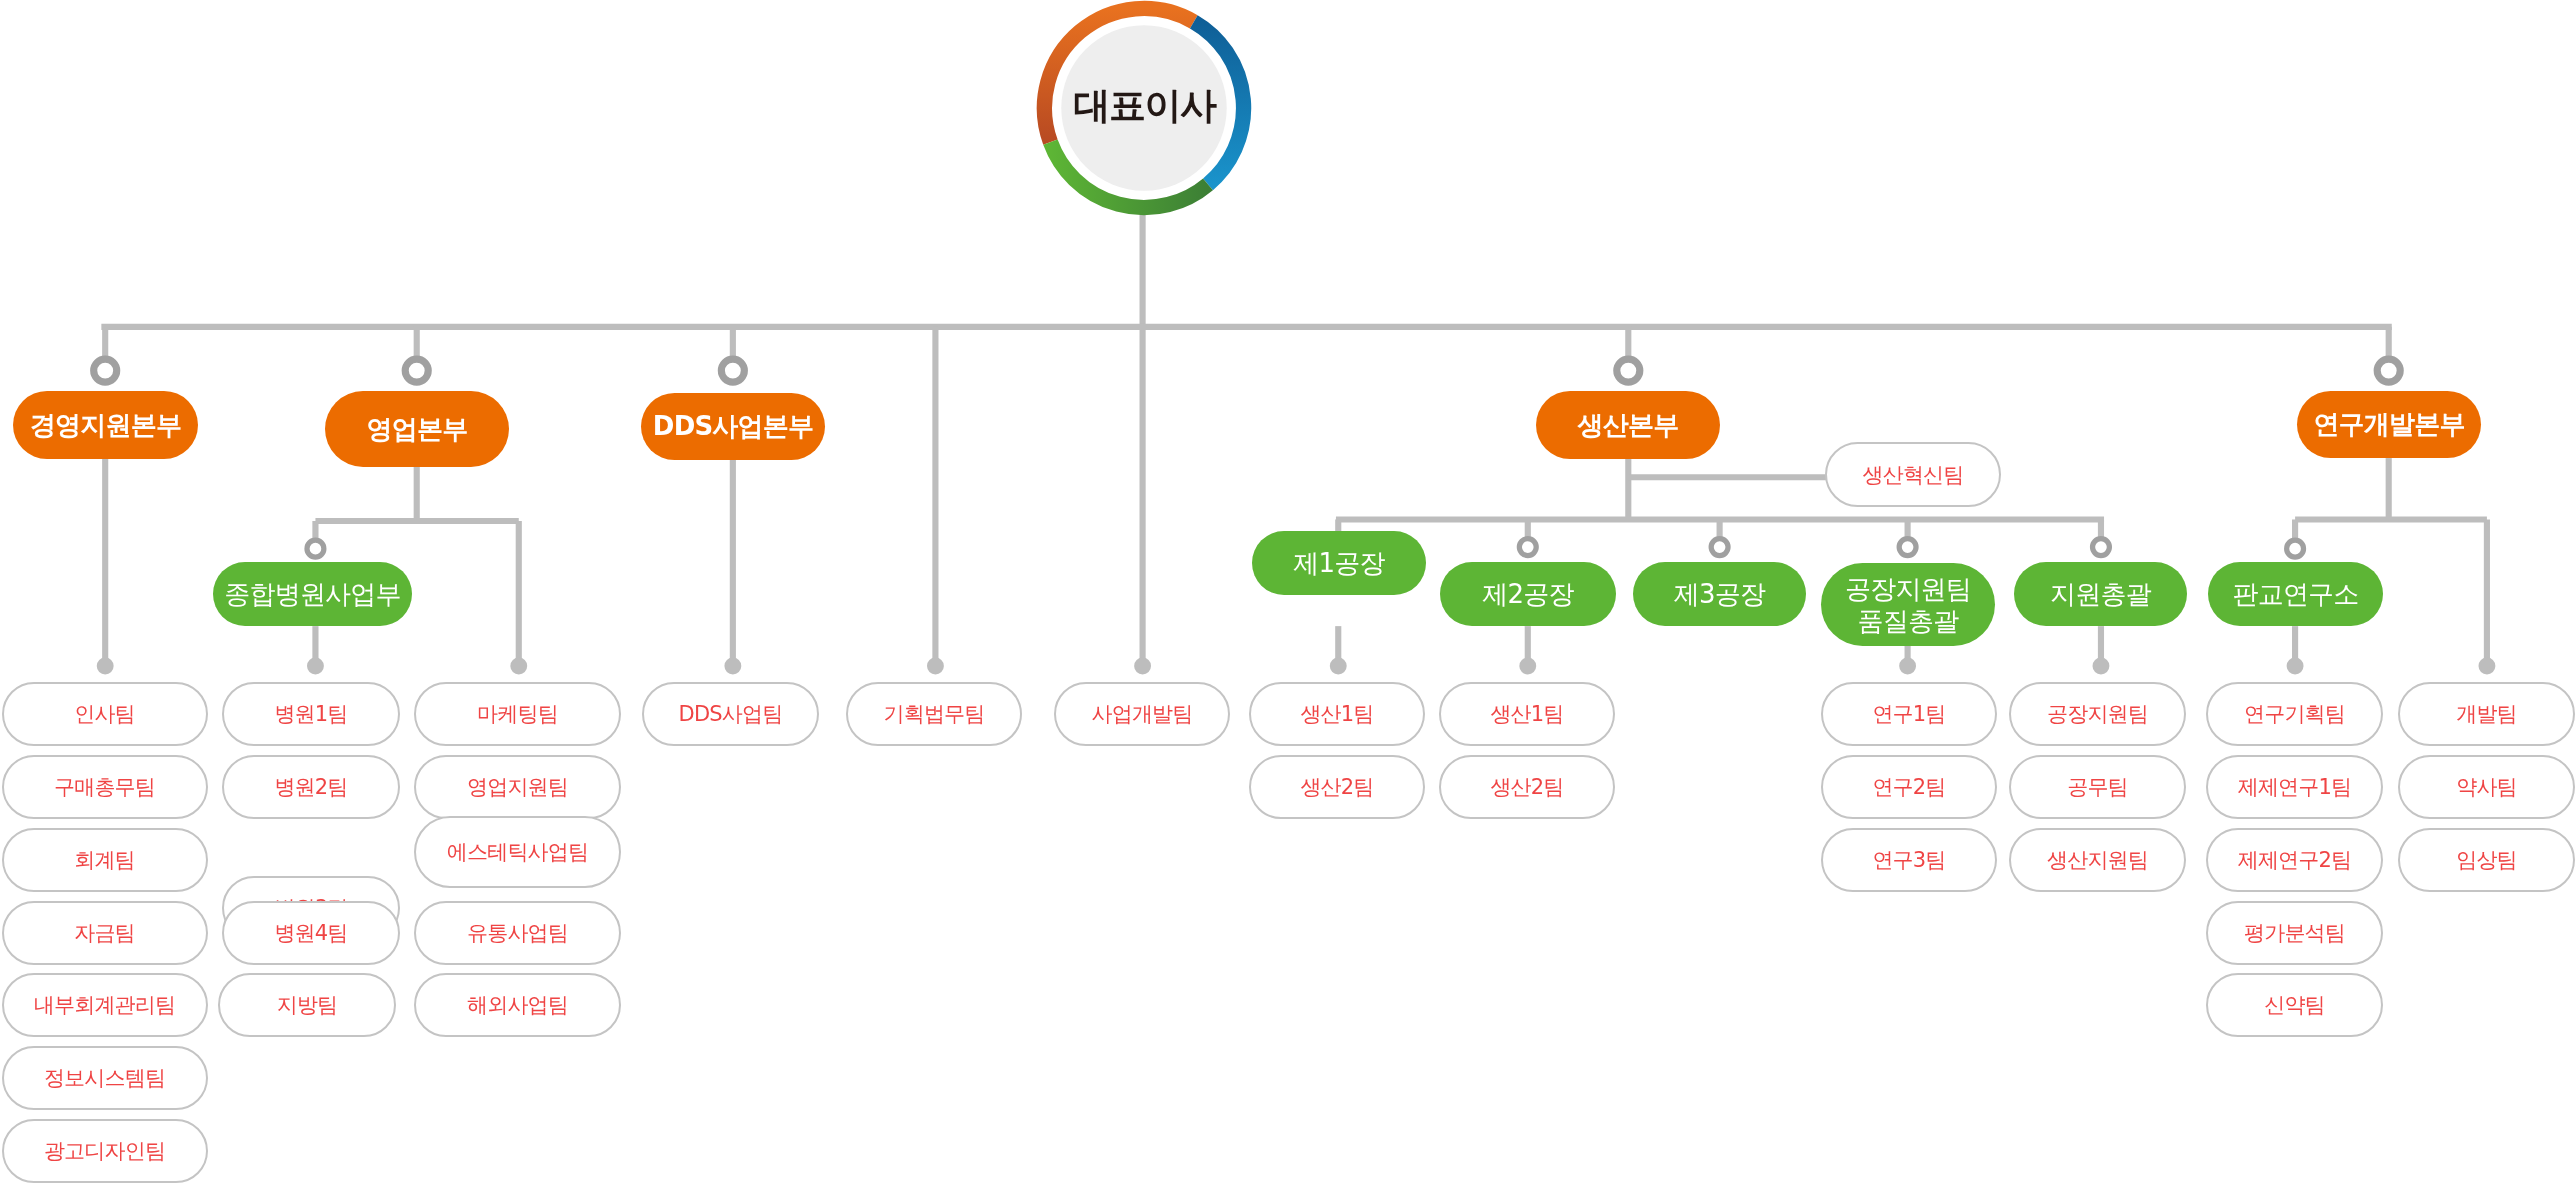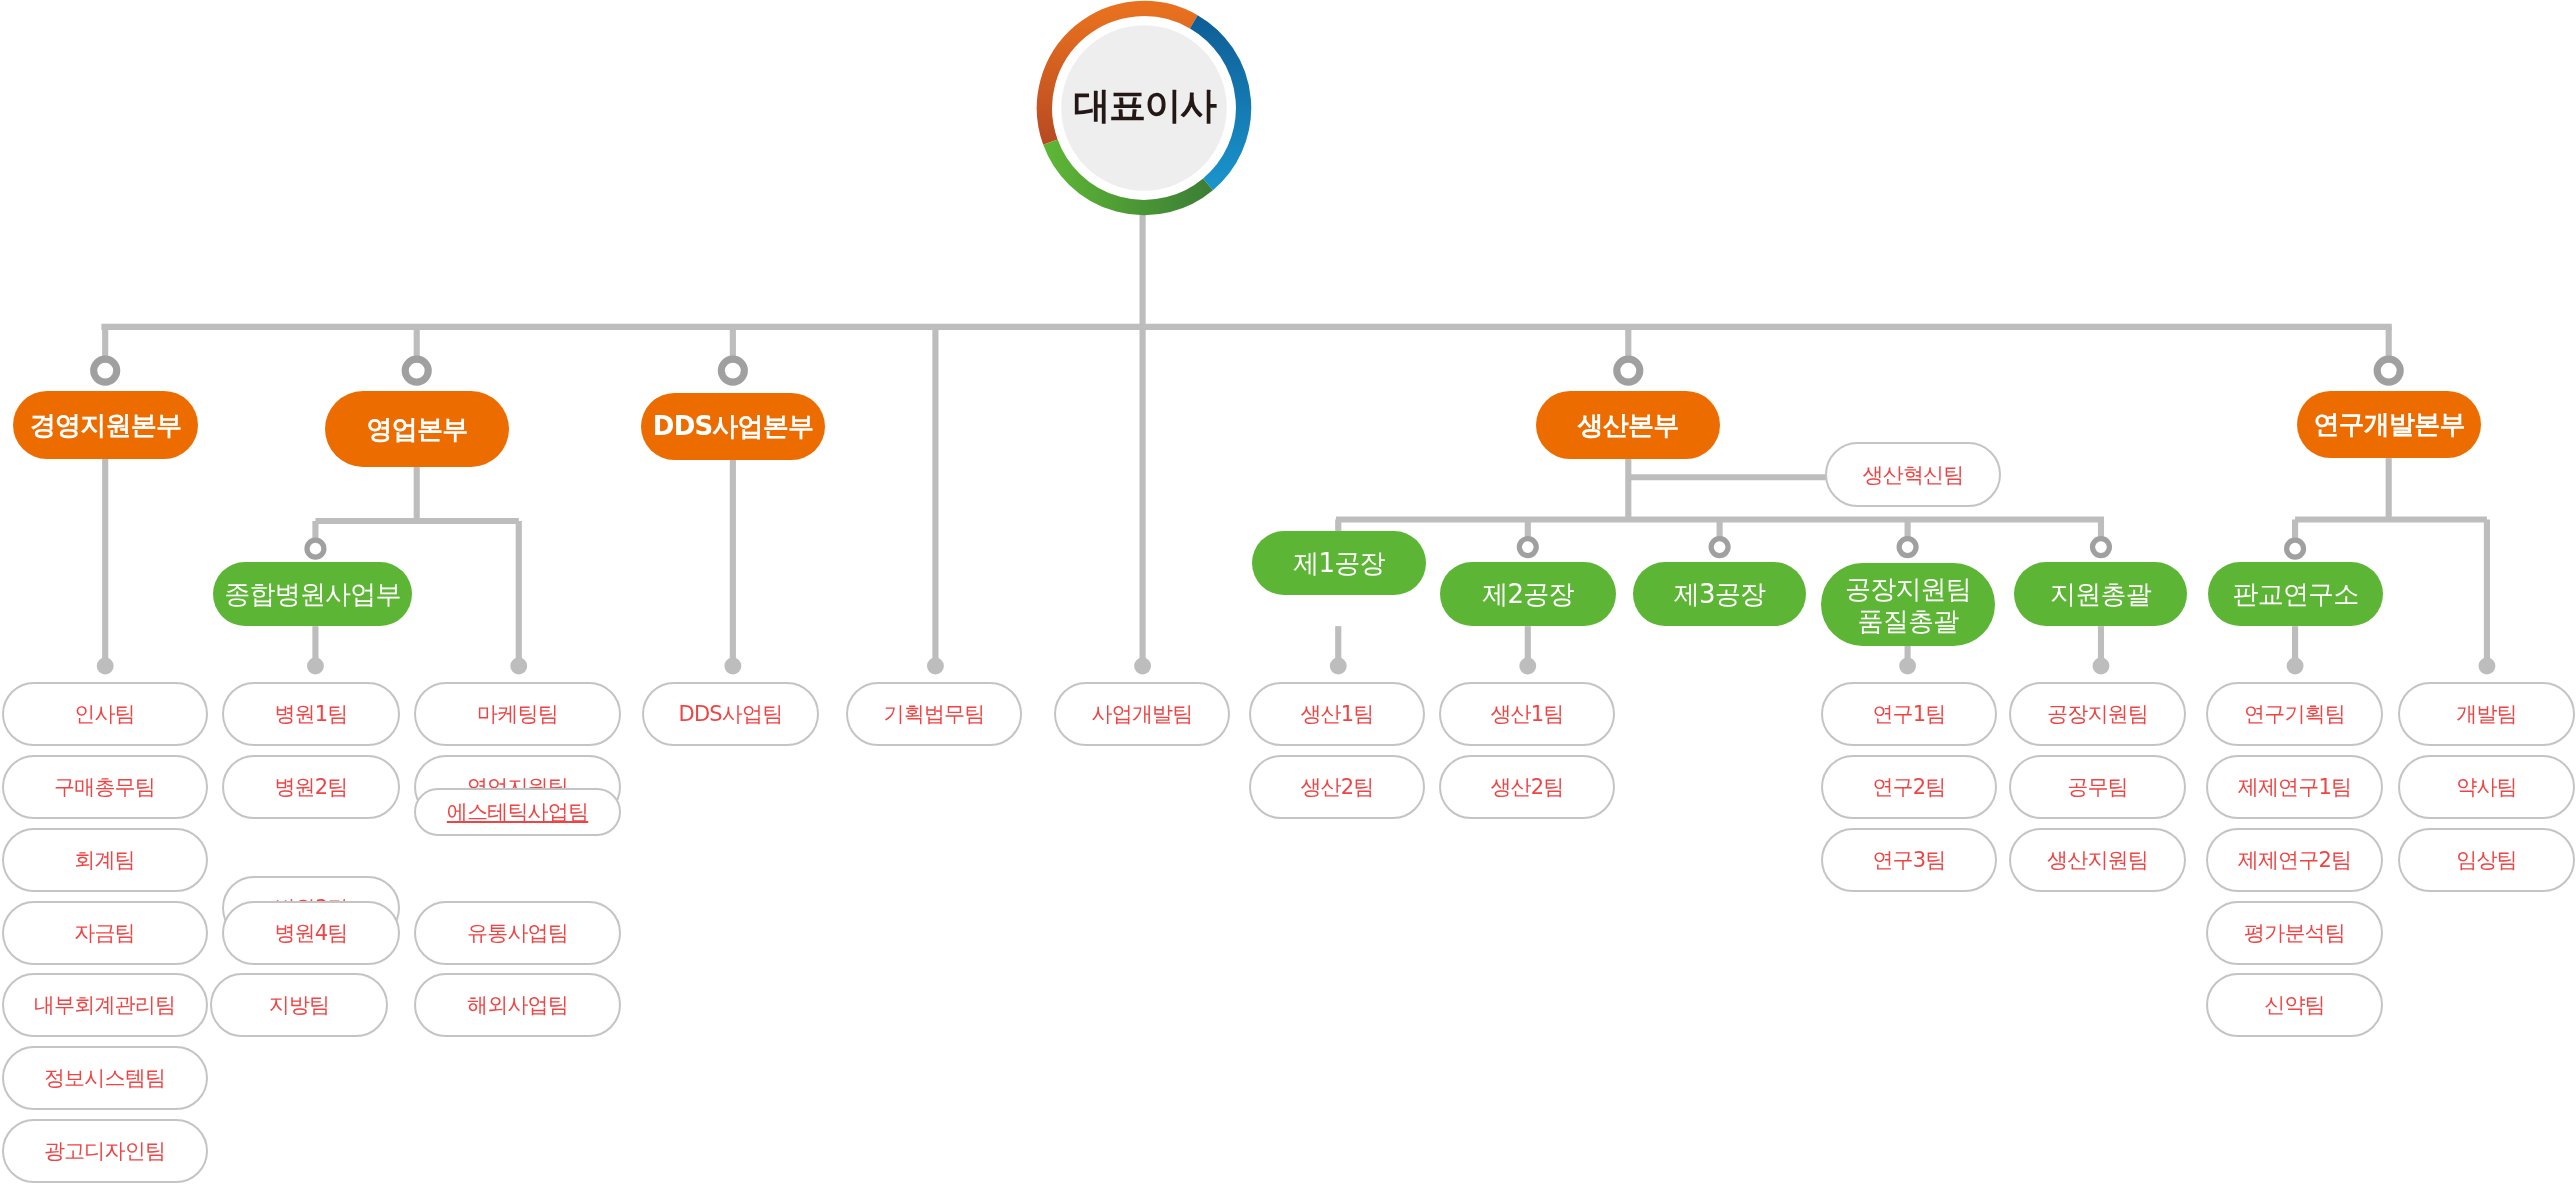"에스테틱사업팀" div.node { height: 48px -> 72px; text-decoration: underline -> none; top: 788px -> 816px }
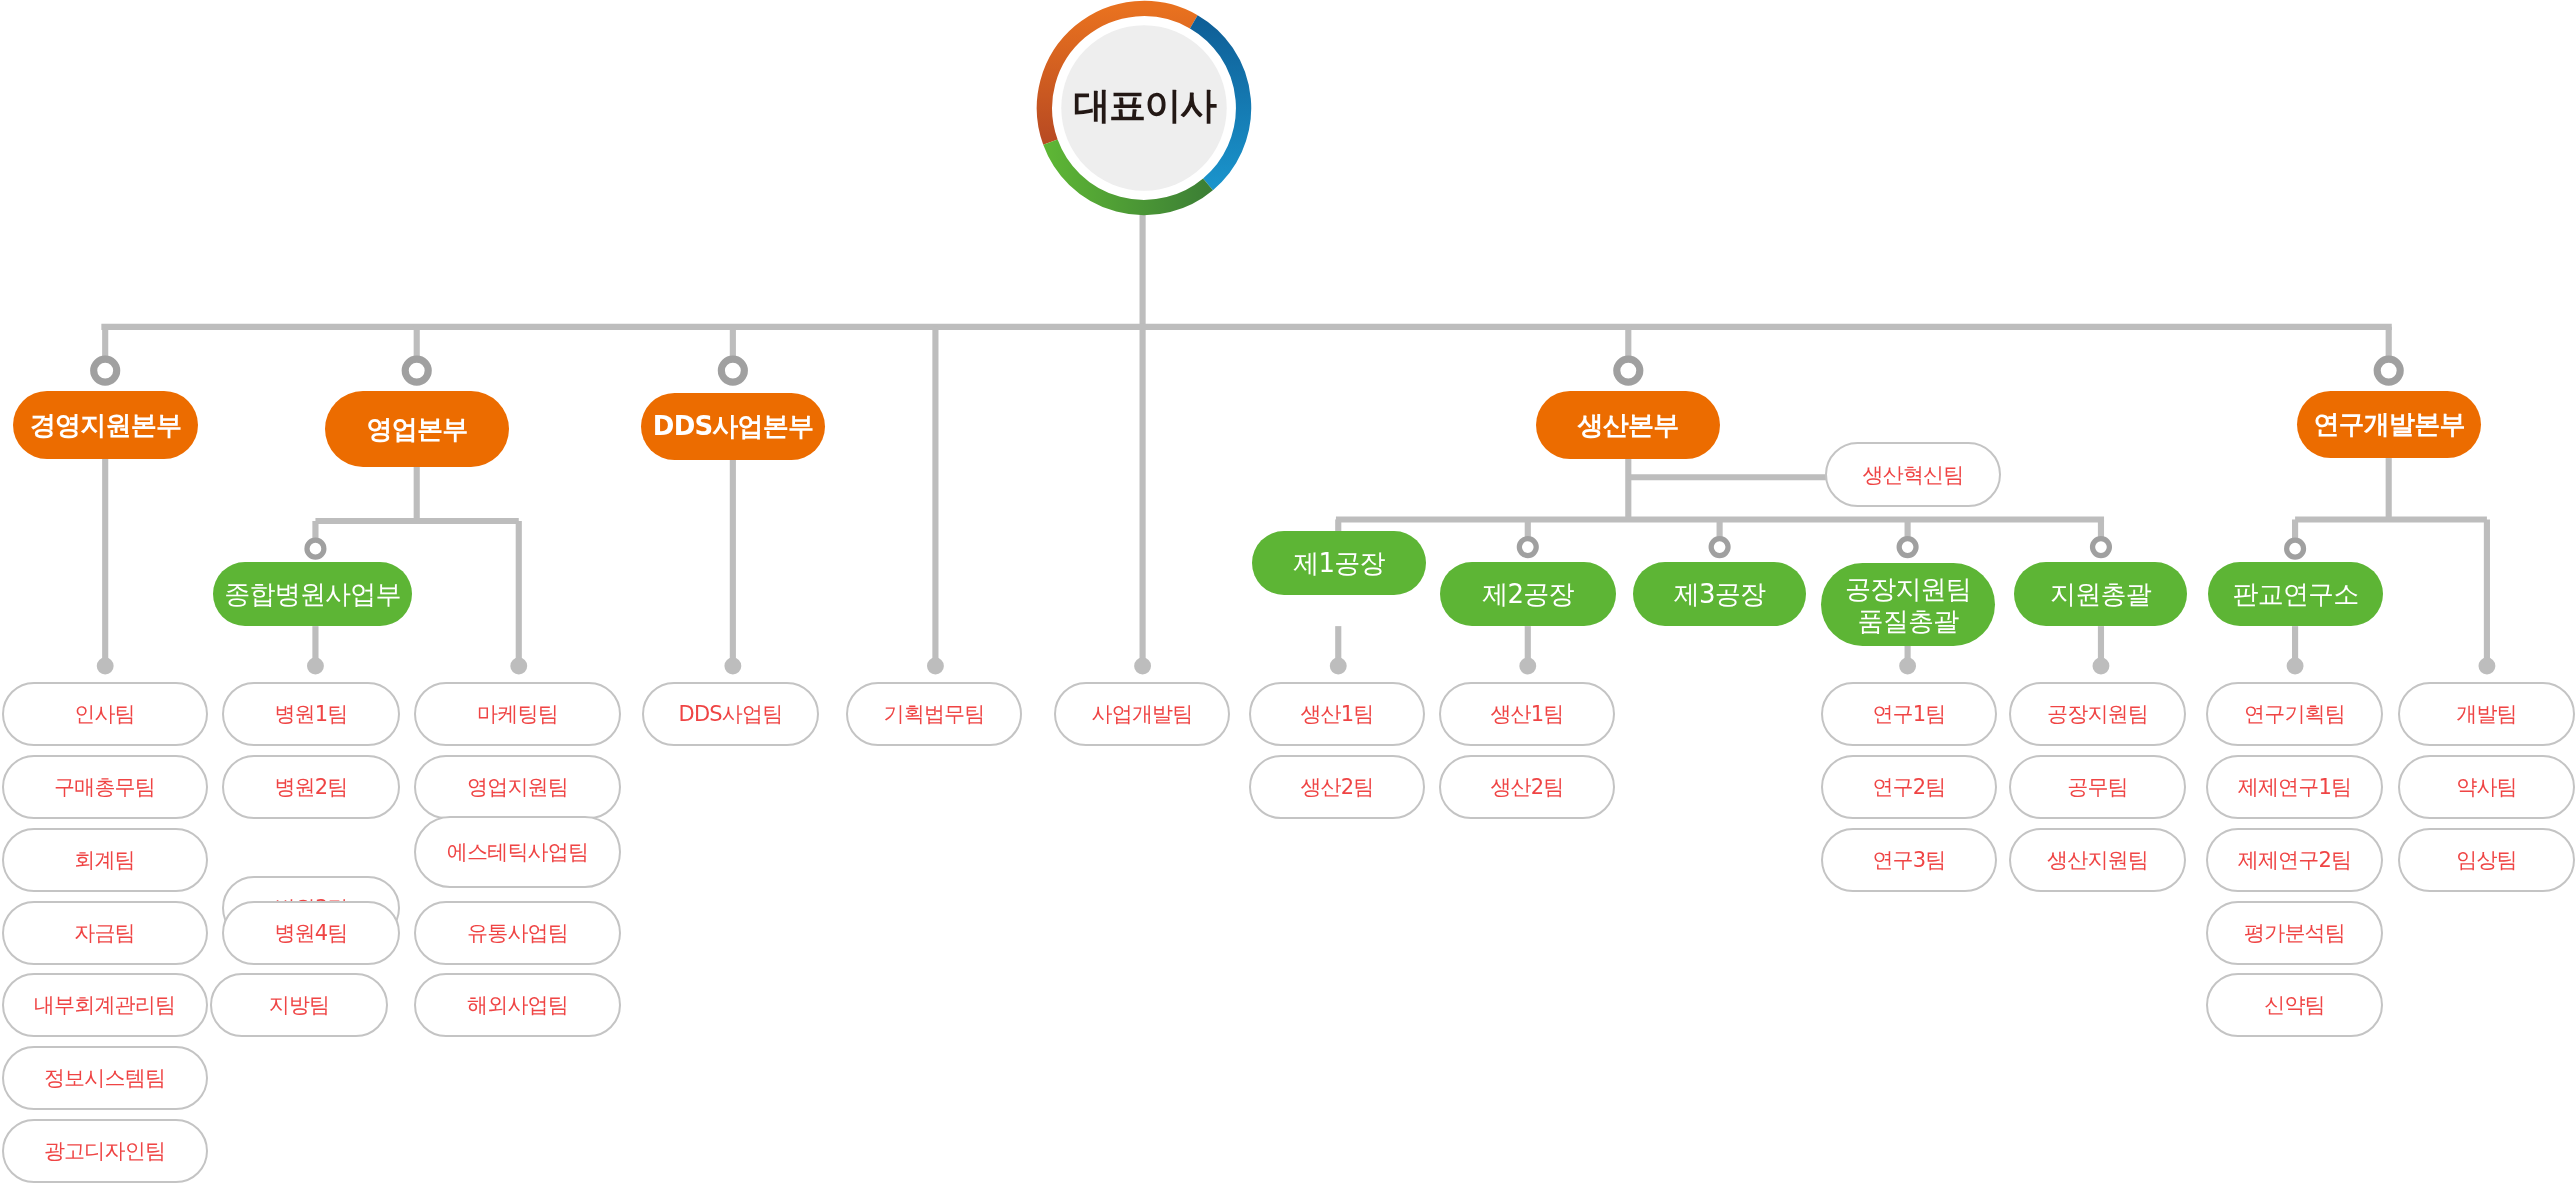"지방팀" div.node { left: 210px -> 218px }
